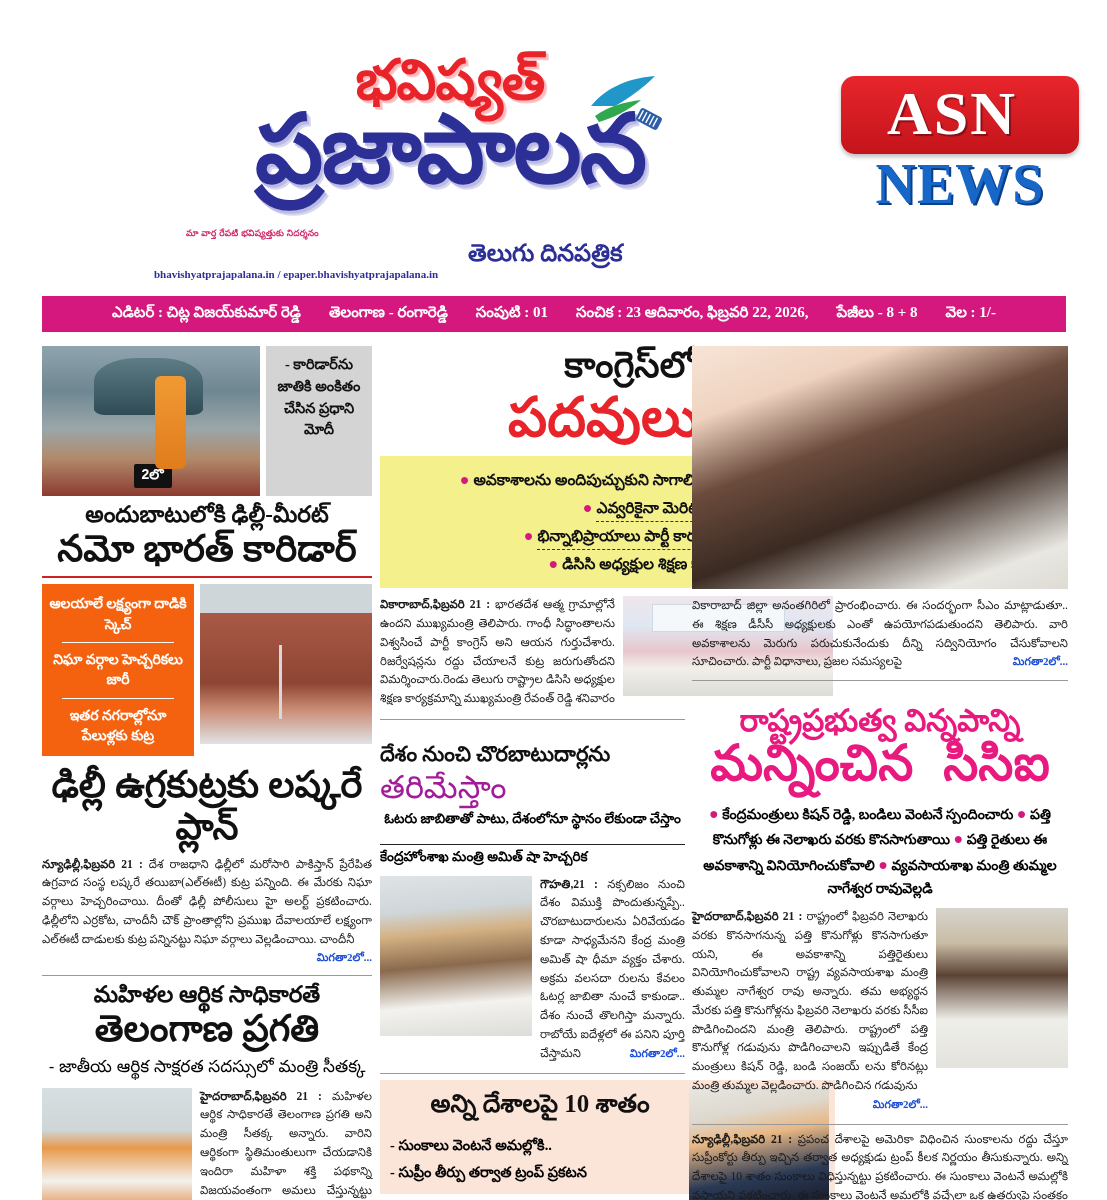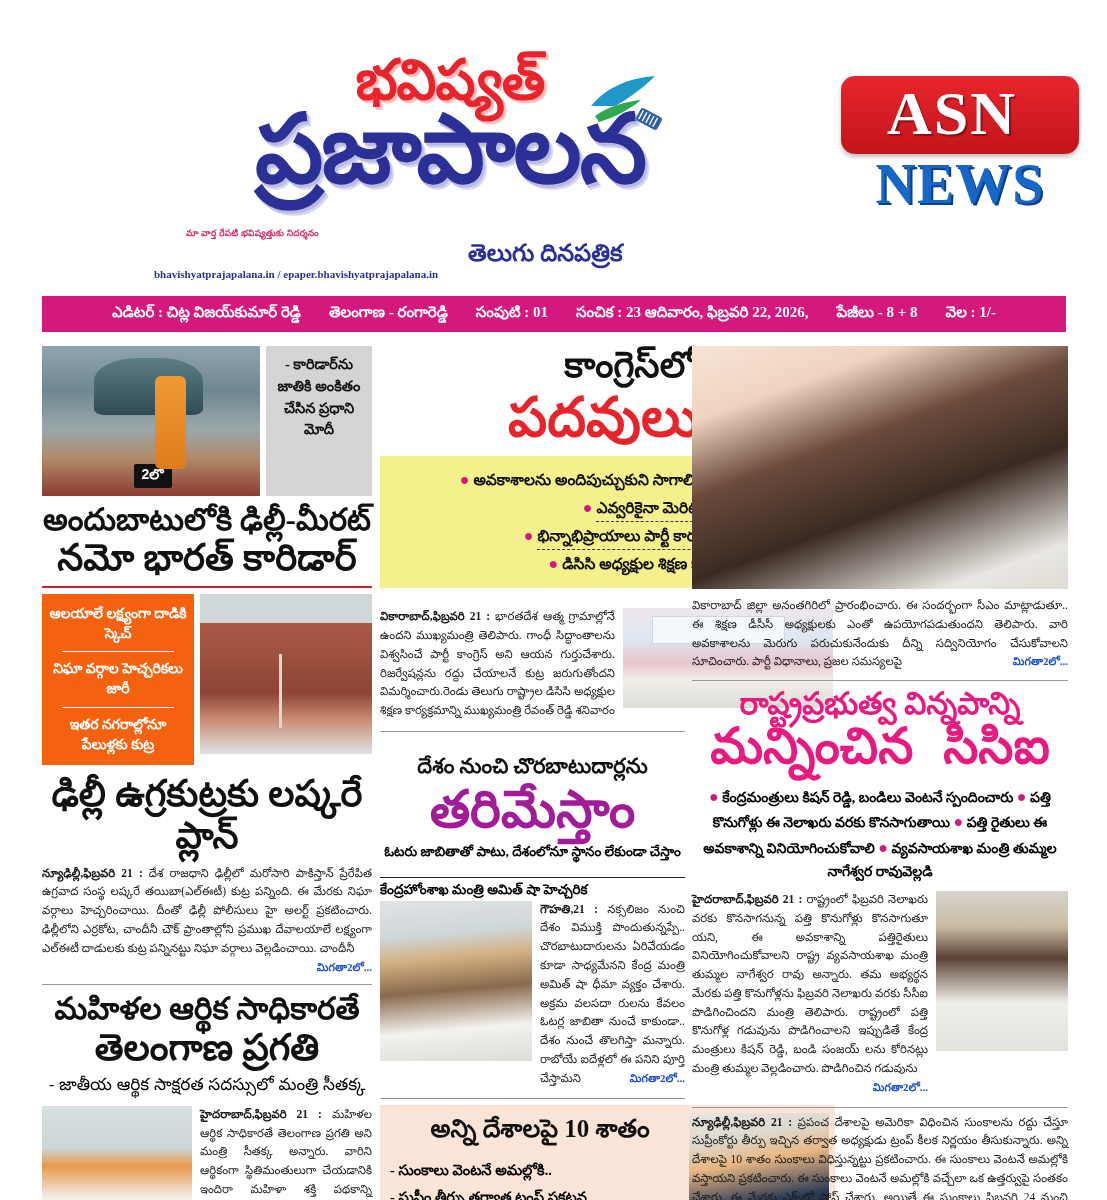"అందుబాటులోకి ఢిల్లీ-మీరట్" .hl-kicker { font-size: 31px -> 23px }
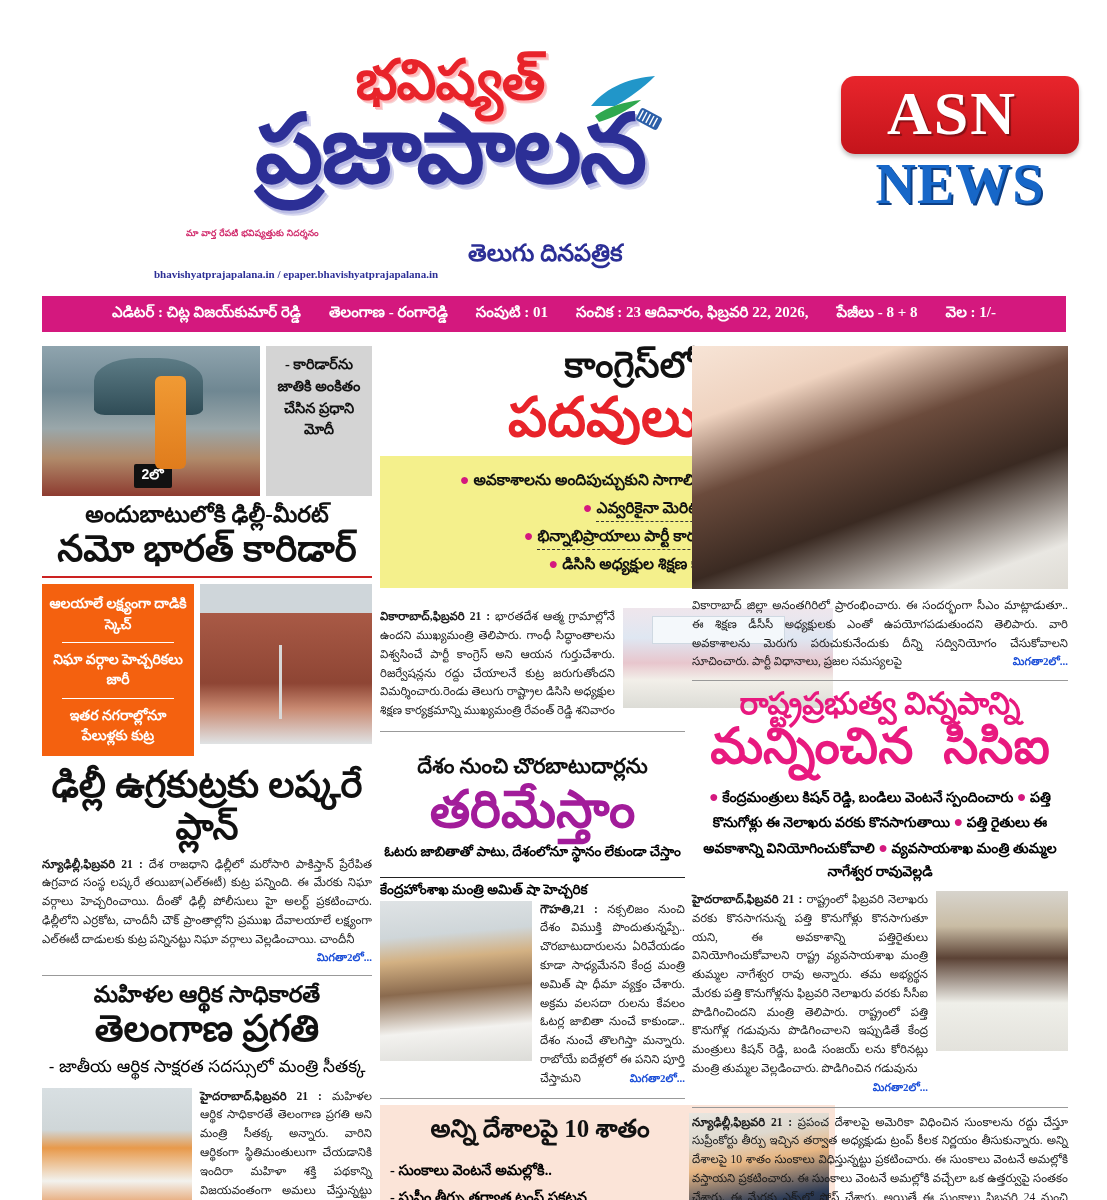"వికారాబాద్,ఫిబ్రవరి 21 : భారతదేశ ఆత్మ" div.flow { margin-top: 20px -> 8px }
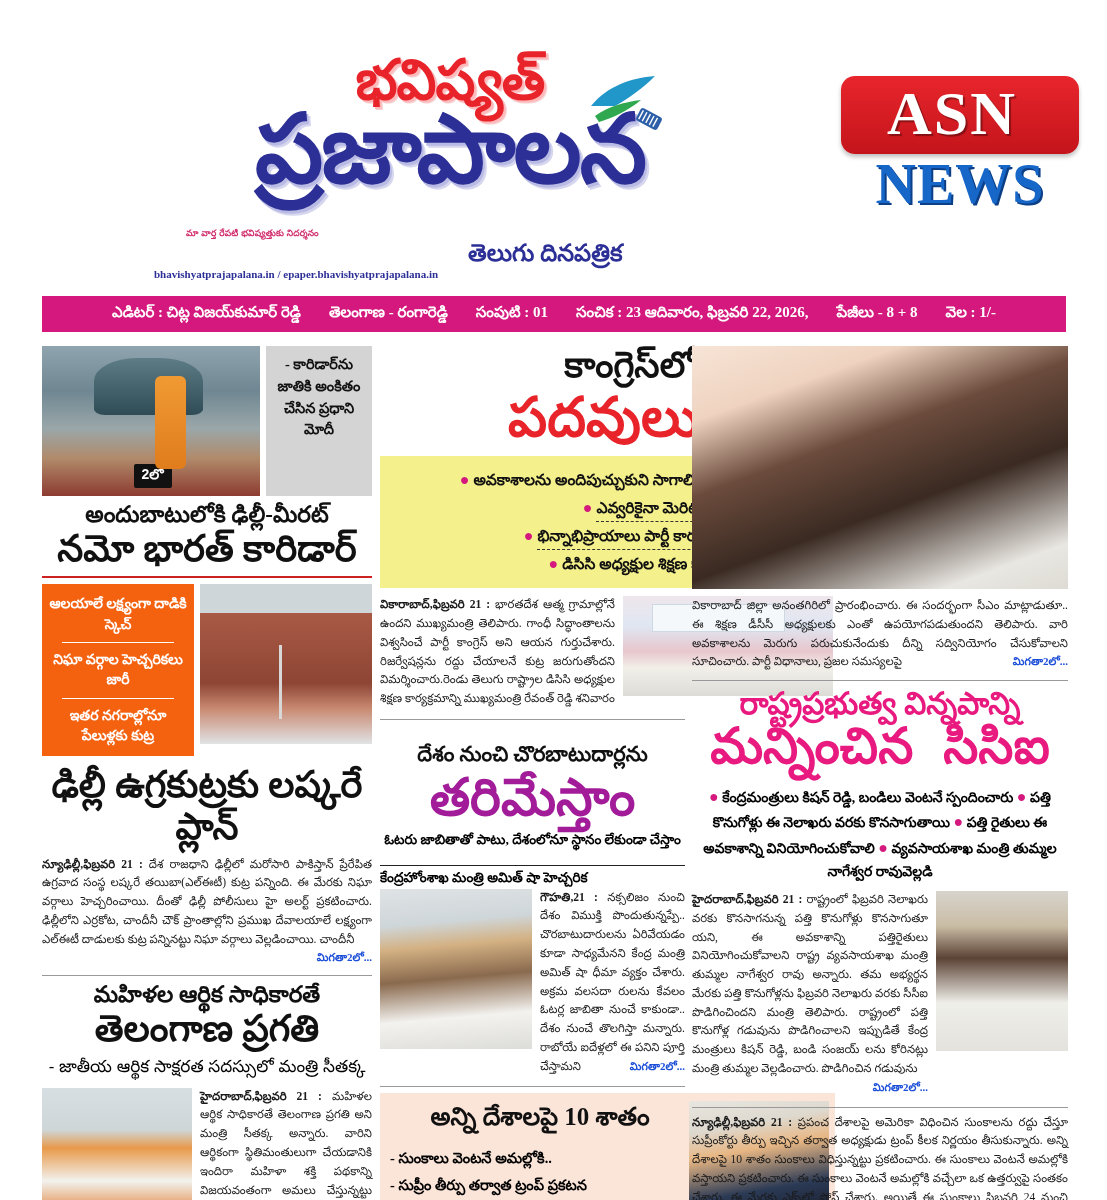"రాష్ట్రప్రభుత్వ విన్నపాన్ని" div { margin-top: 6px -> 23px }
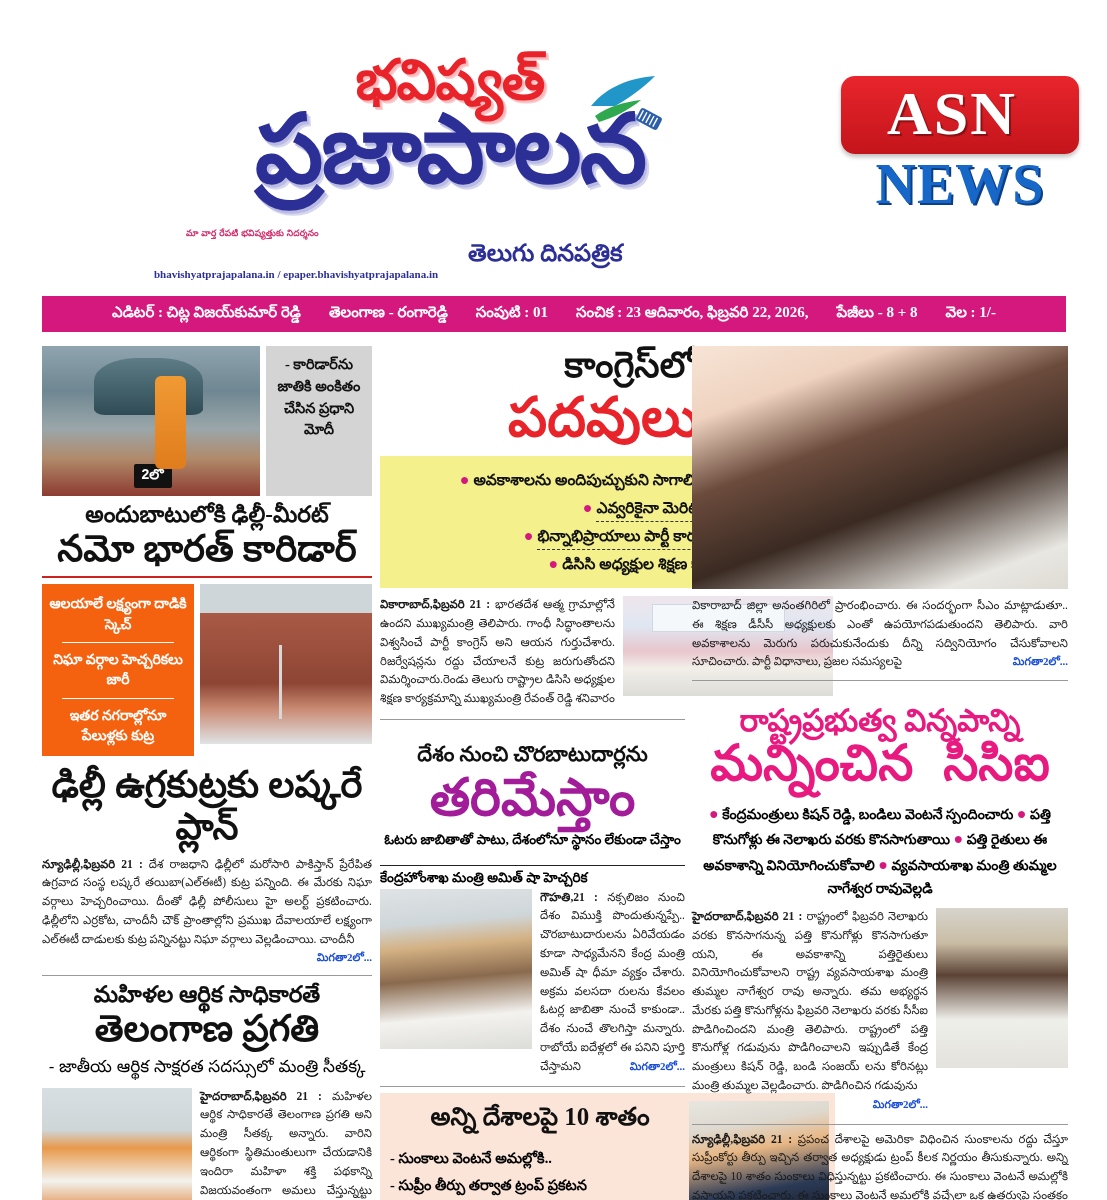"దేశం నుంచి చొరబాటుదార్లను" .hl-purple-k { text-align: center -> left }
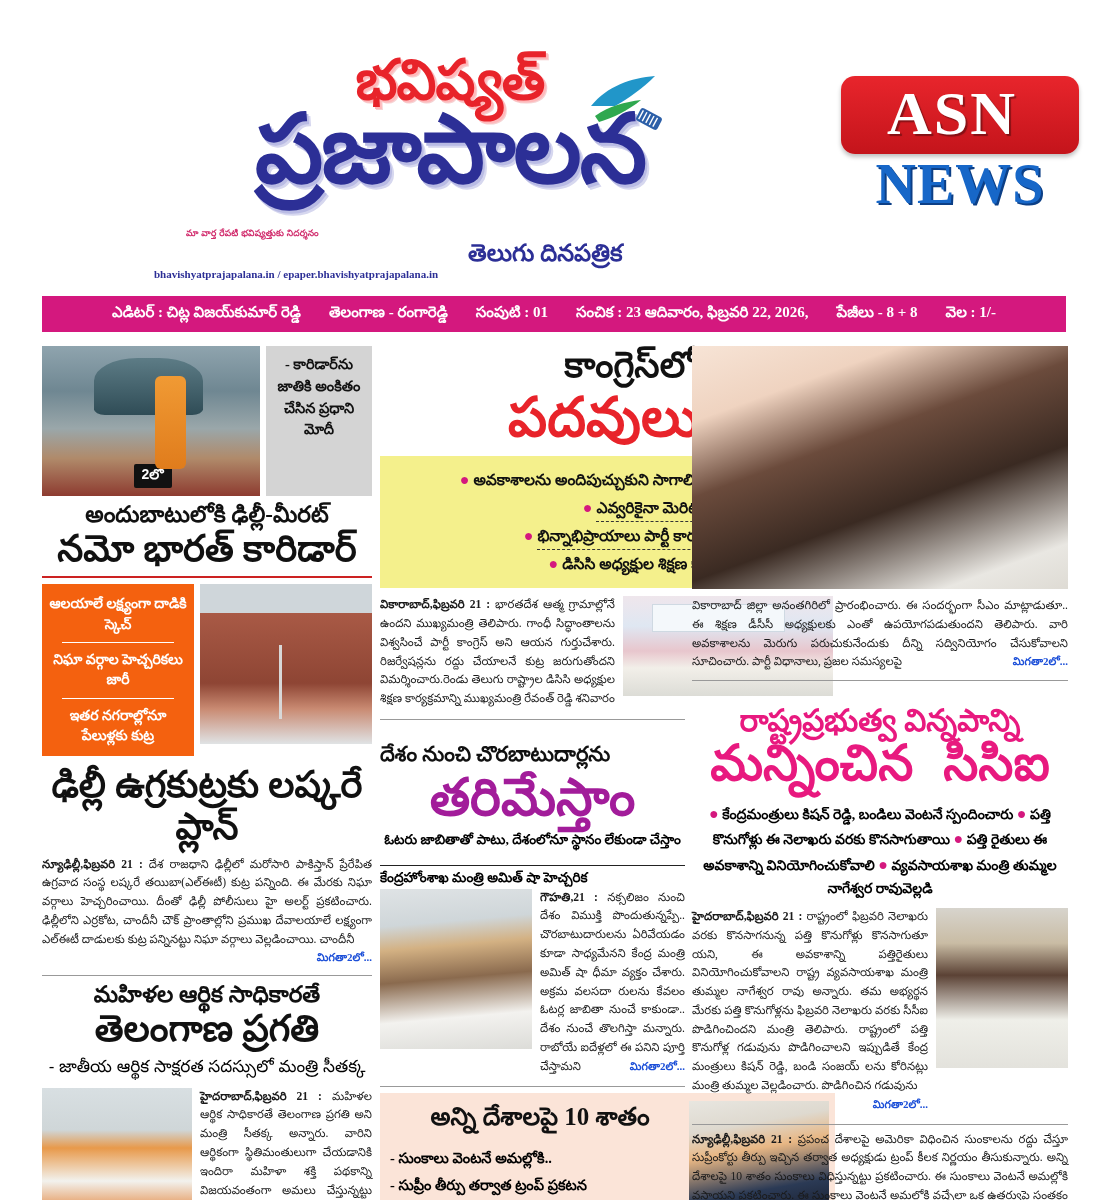"తరిమేస్తాం" .hl-purple-b { font-size: 52px -> 32px; font-weight: bold -> normal; text-align: center -> left }
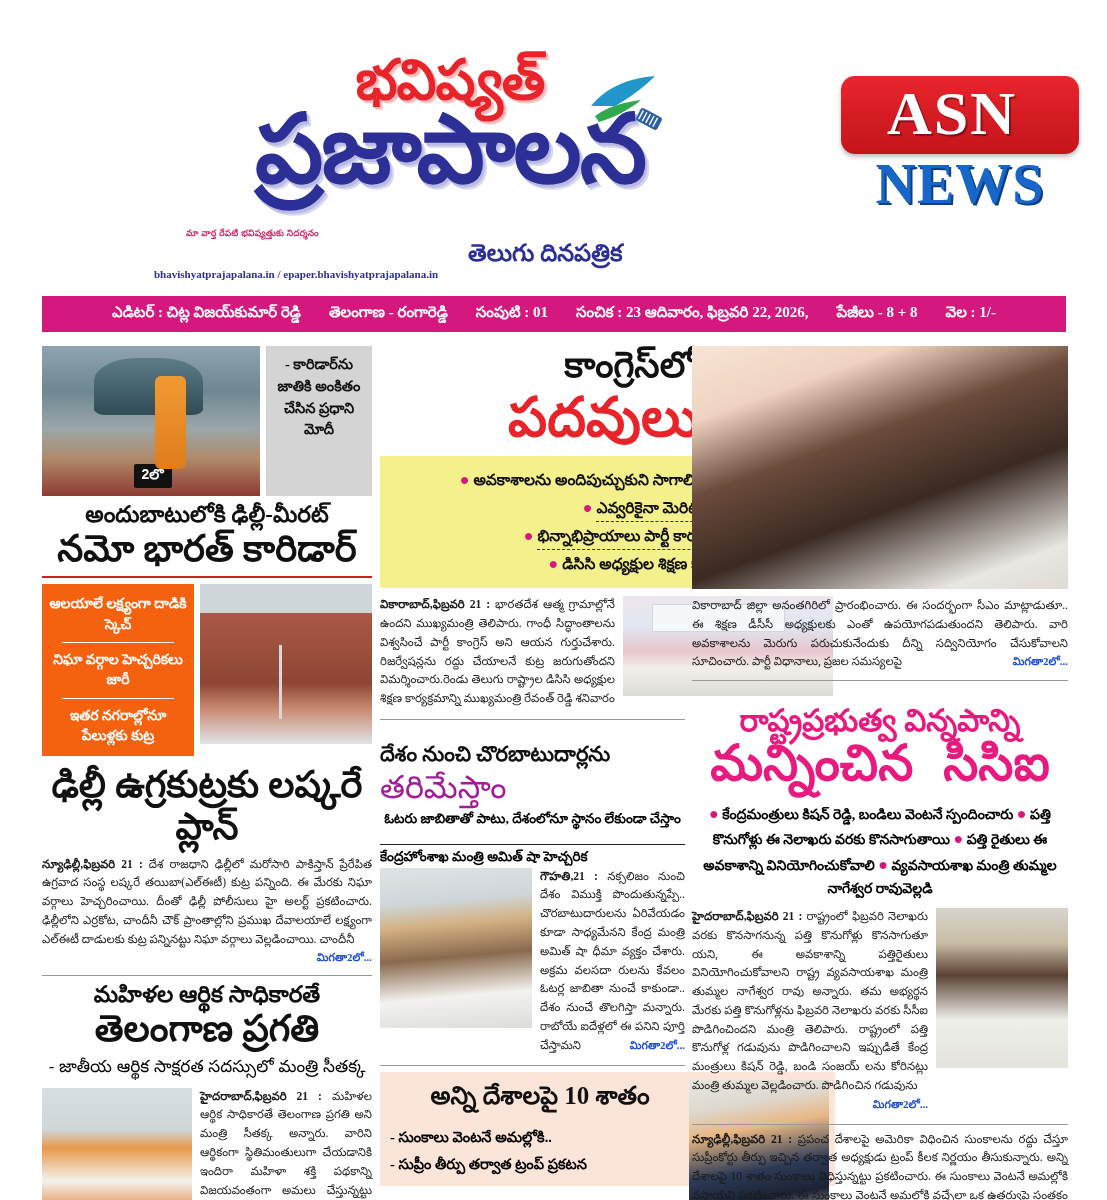"గౌహతి,21 : నక్సలిజం నుంచి దేశం" div.flow { margin-top: 0 -> 8px }
